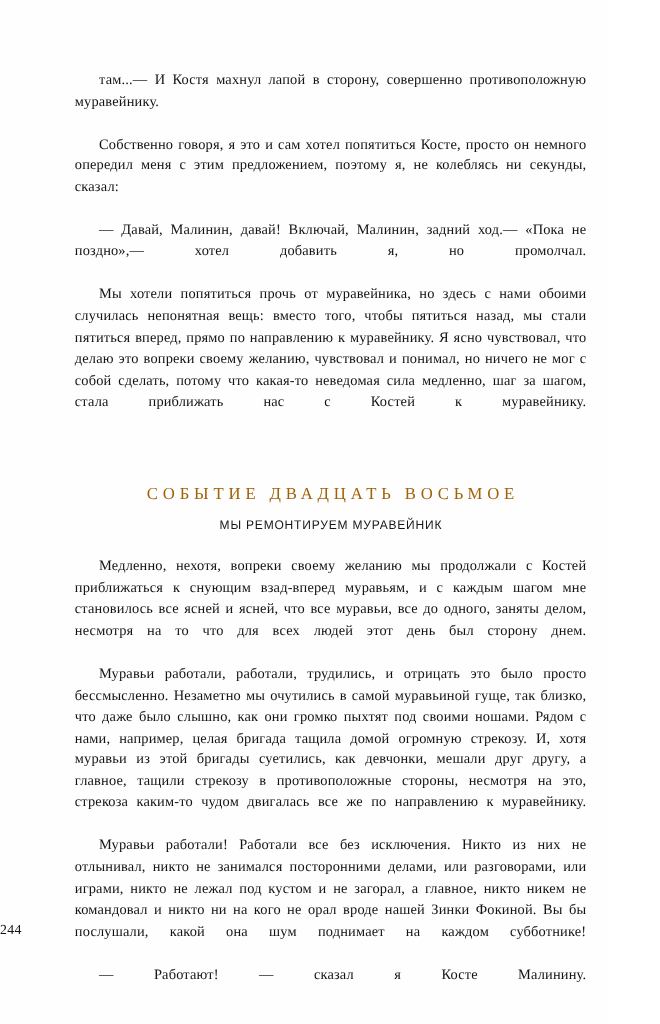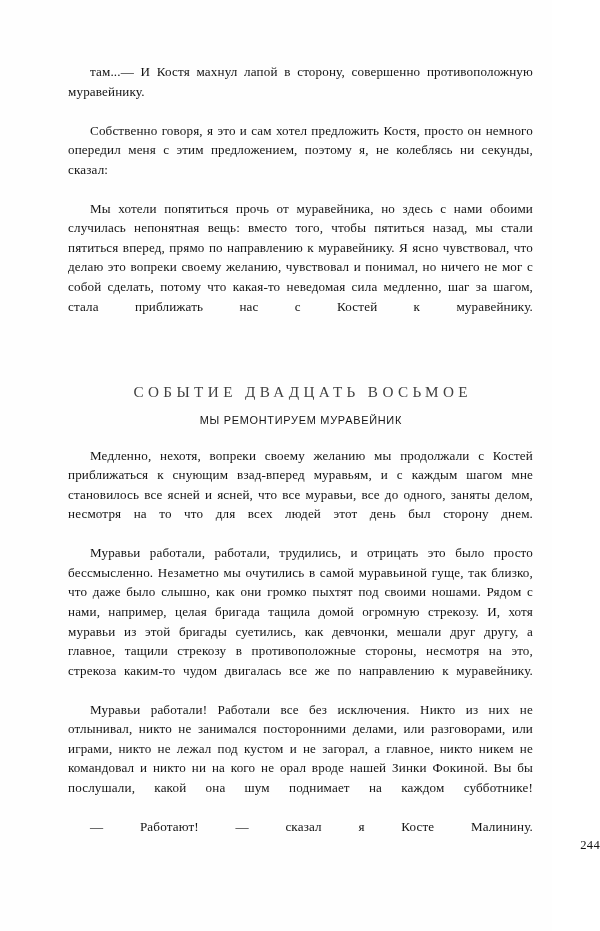"Собственно говоря, я это и" p.para { text: предложить Костя -> попятиться Косте }
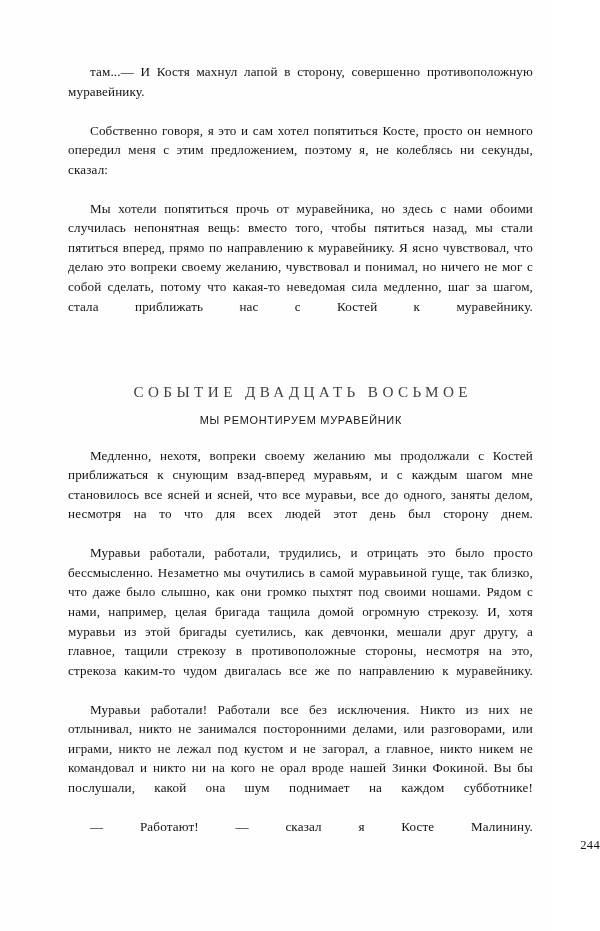"— Давай, Малинин, давай! Включай," p.para { html: none -> <p>— Давай, Малинин, давай! Включай, Малинин, задний ход.— «Пока не поздно»,— хотел добавить я, но промолчал.</p> }
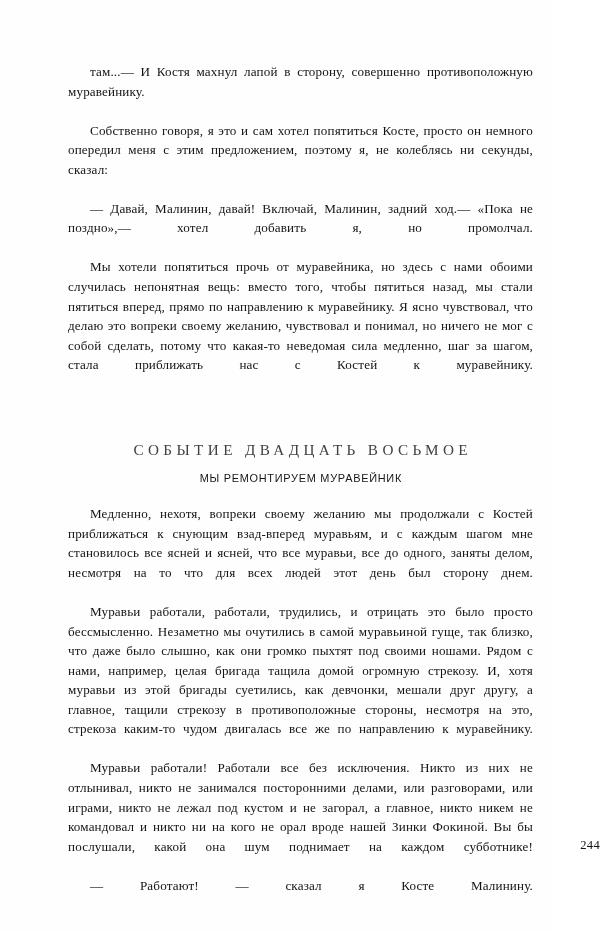"СОБЫТИЕ ДВАДЦАТЬ ВОСЬМОЕ" .chapter-title { color: #404040 -> #a16207 }
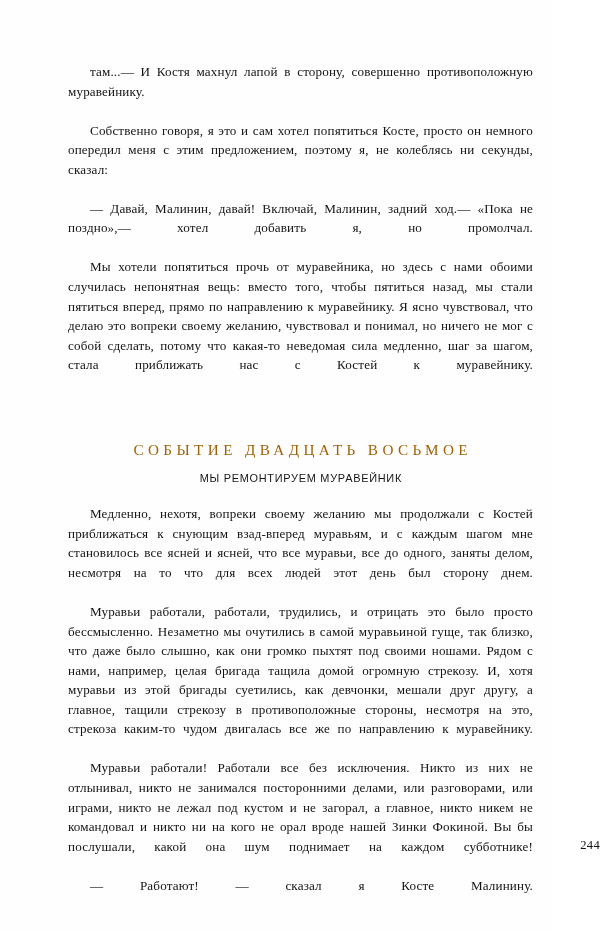"244" .folio { text-align: right -> left }
